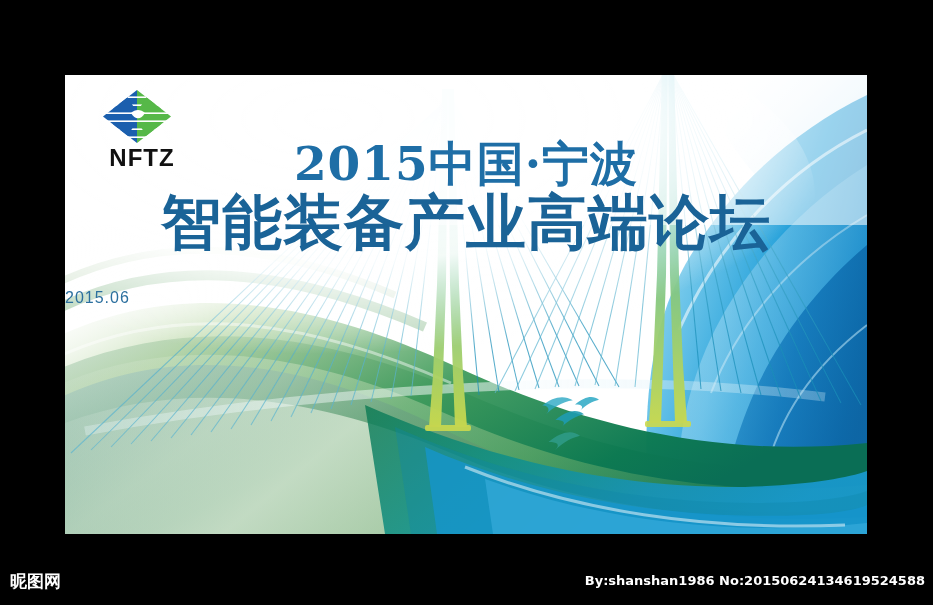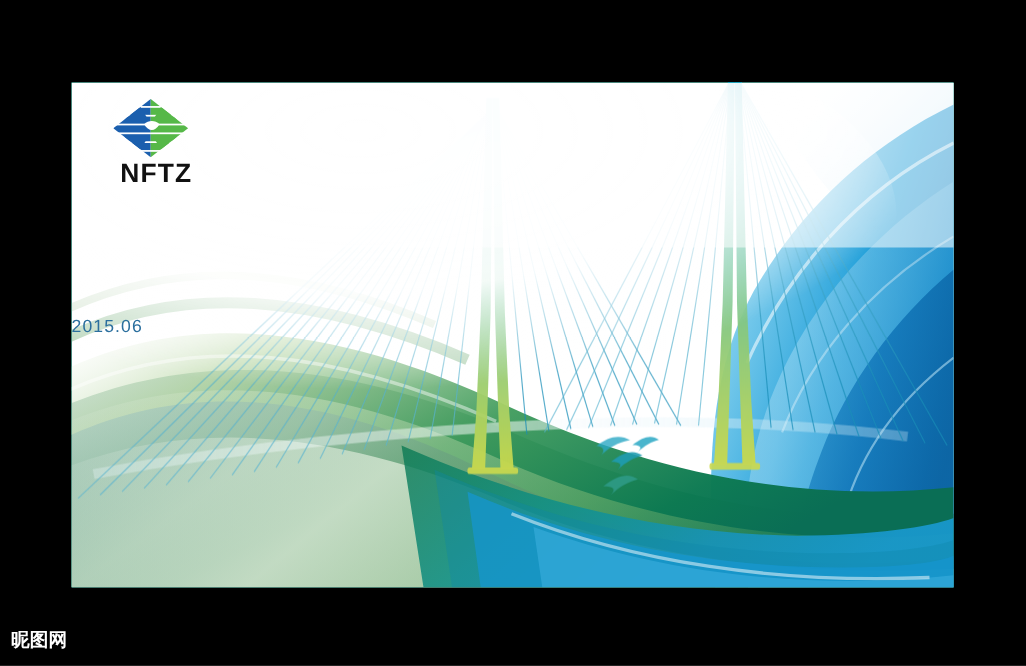"NFTZ" #poster { background: #5eead4 -> #f0abfc }
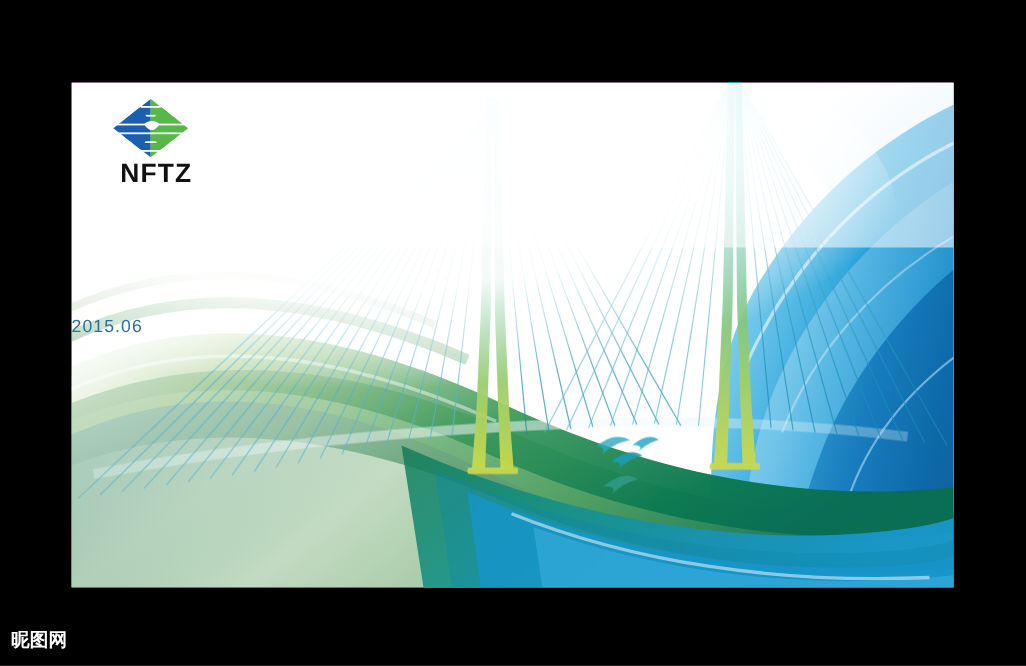"2015中国·宁波" div { html: none -> <div> <div>2015中国·宁波</div> <div>智能装备产业高端论坛</div> </div> }
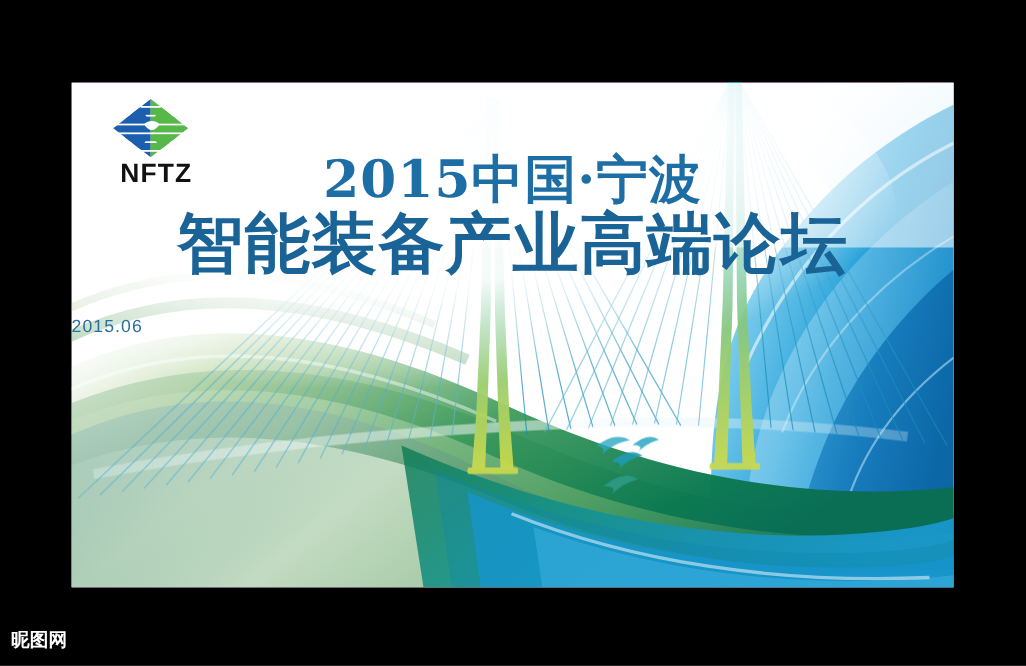"By:shanshan1986 No:20150624134619524588" div { html: none -> <div>By:shanshan1986 No:20150624134619524588</div> }
